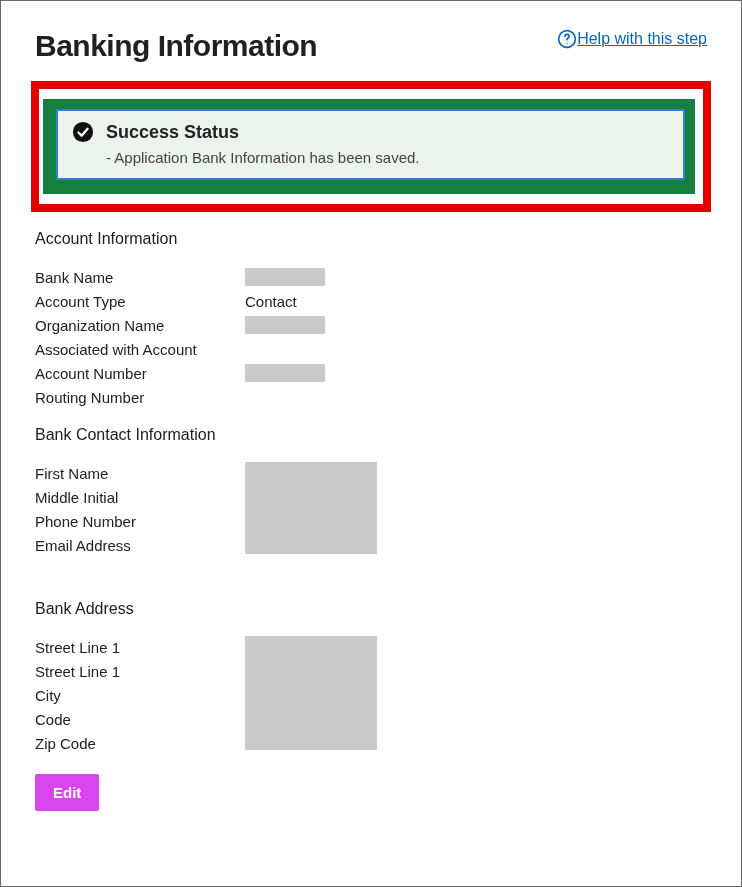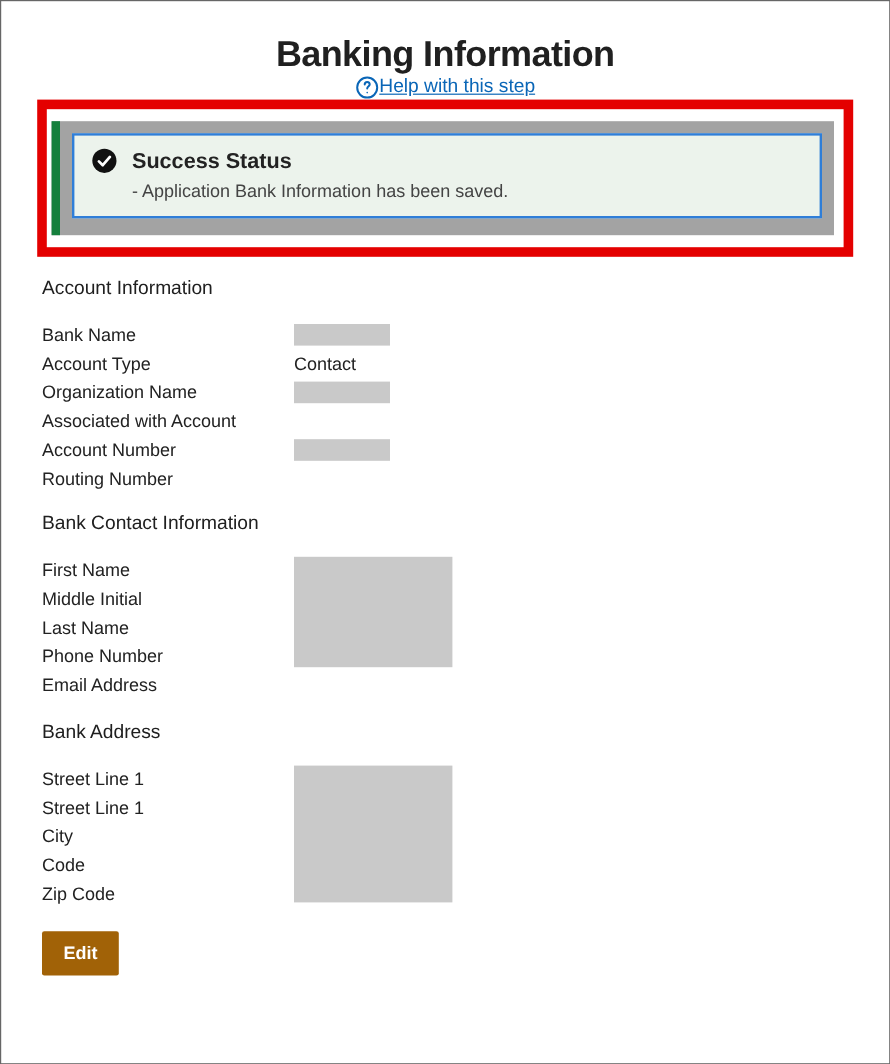"Banking Information" .header-row { align-items: center -> flex-start; flex-direction: column -> none; margin-bottom: none -> 18px }
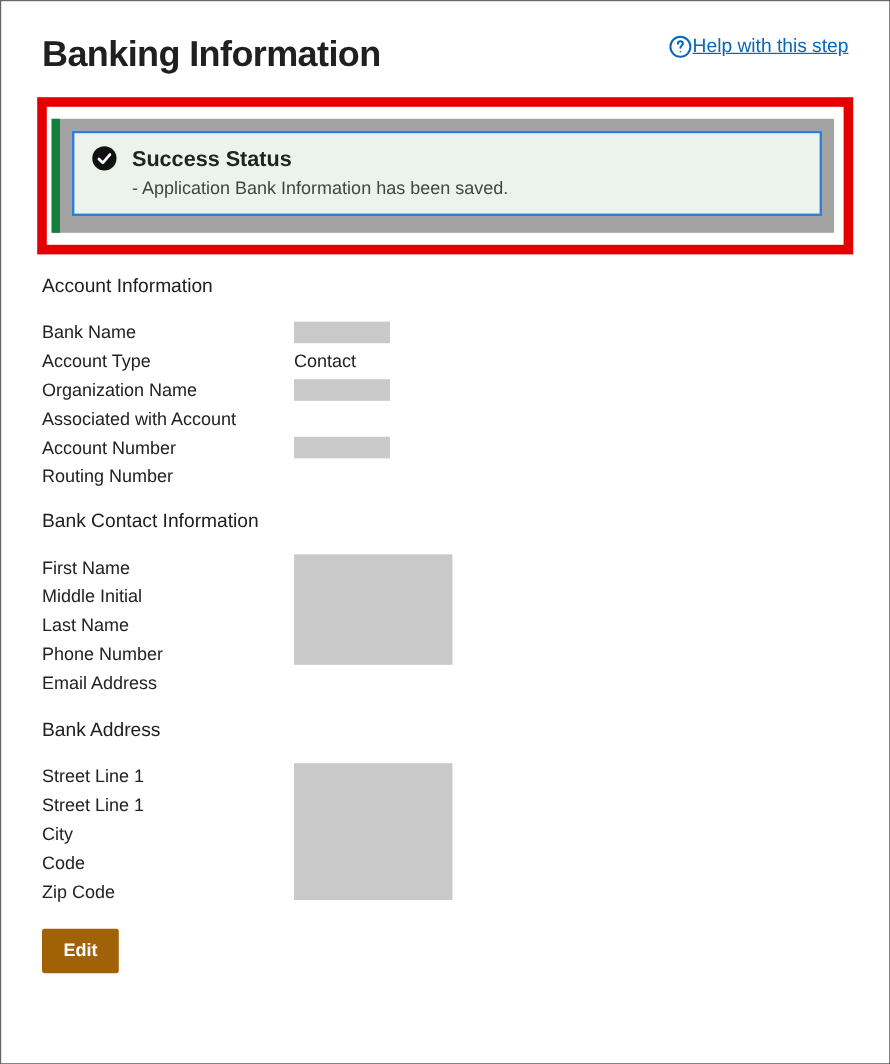"Success Status" .status-box { background: #a3a3a3 -> #15803d; border-left: 7px solid #15803d -> 3px solid #15803d }
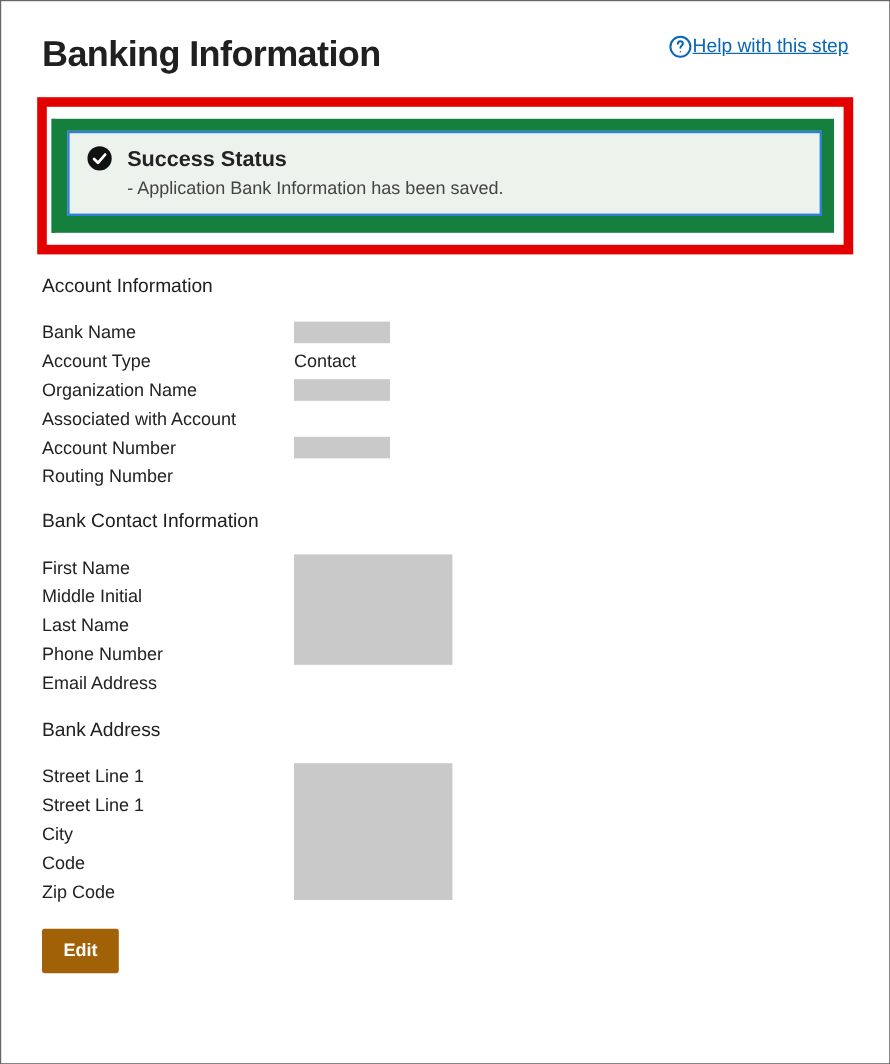"Last Name" div.field-row { html: <div> <span>Last Name</span> </div> -> none }
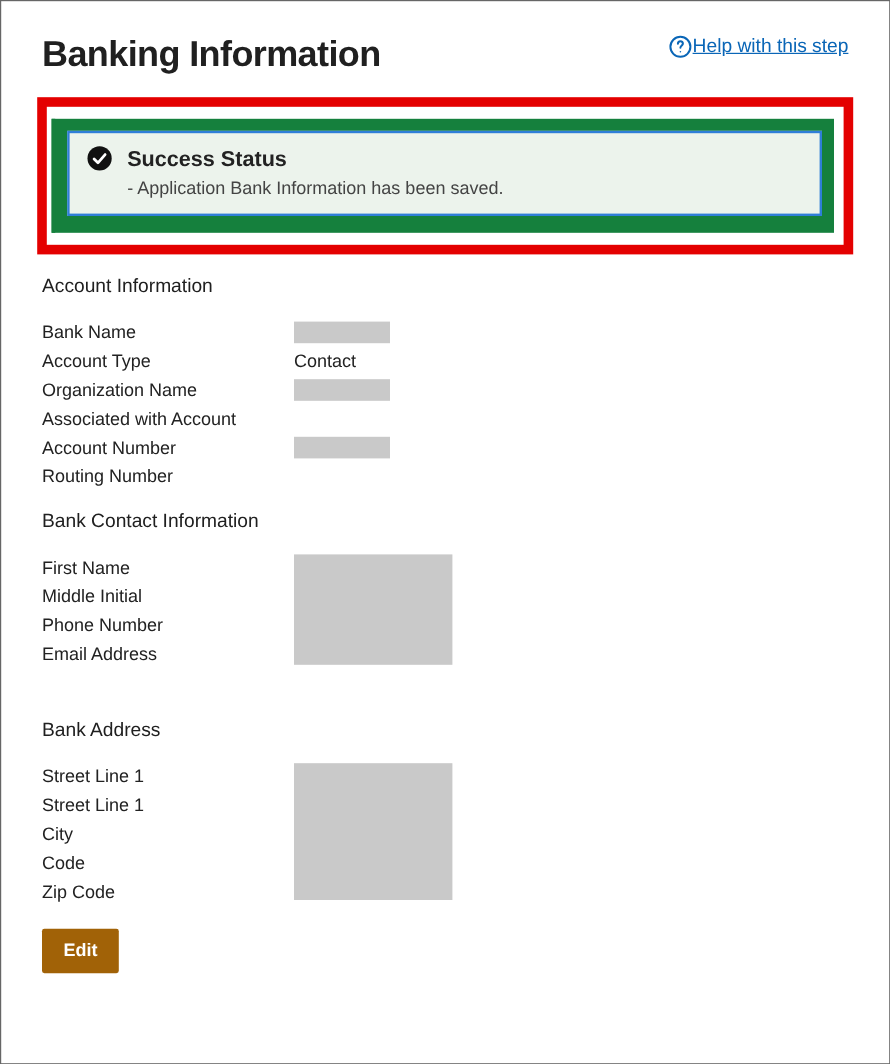"Edit" .edit-btn { background: #a16207 -> #d946ef }
